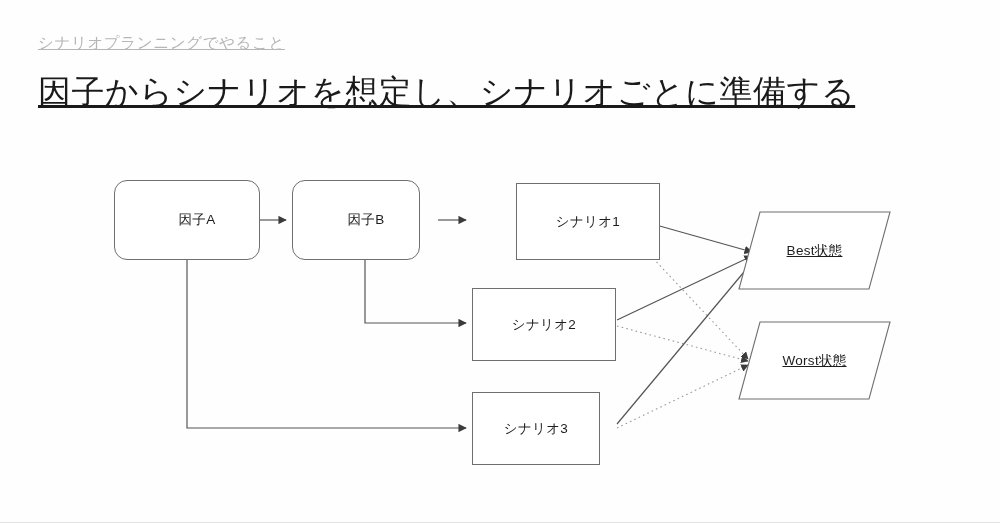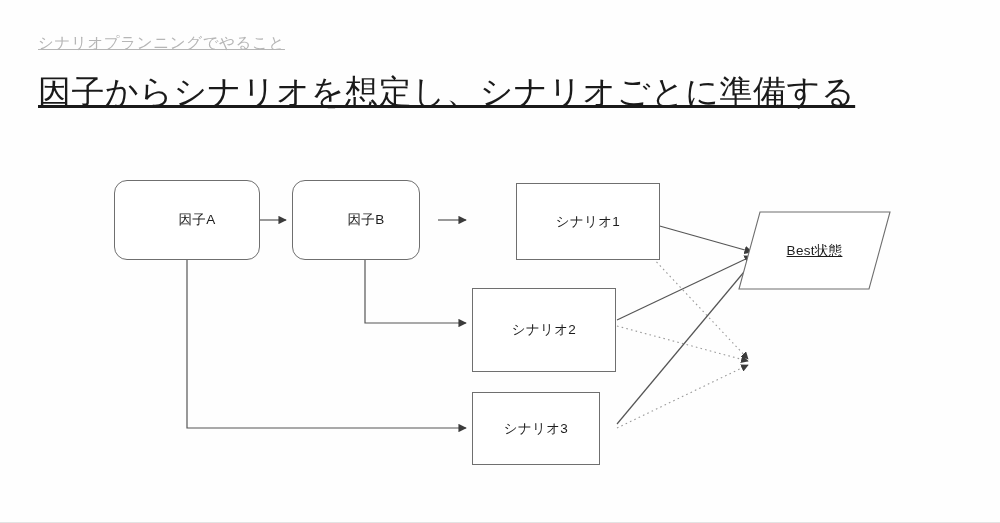"シナリオ2" div.node { height: 84px -> 73px }
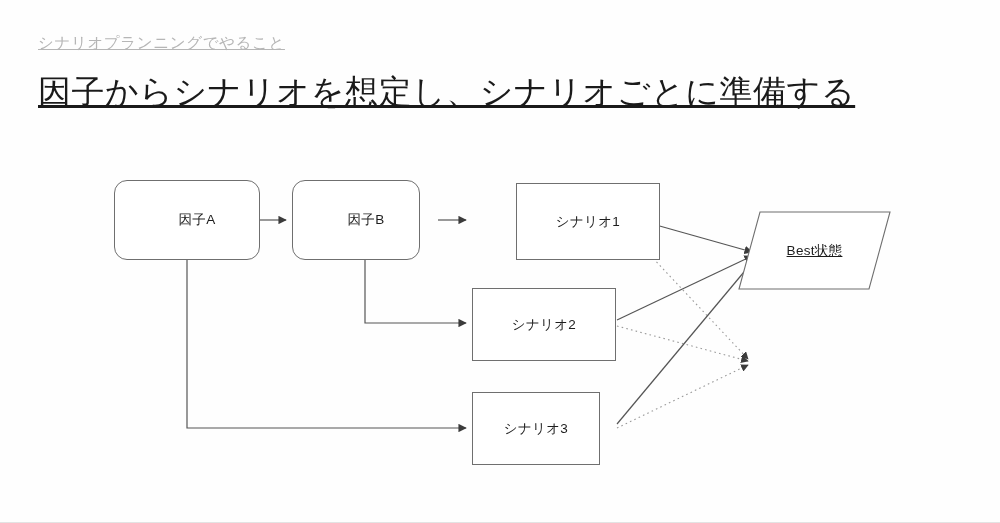"Worst状態" div.para-wrap { html: none -> <div> <svg> <polygon></polygon> </svg> <span>Worst状態</span> </div> }
